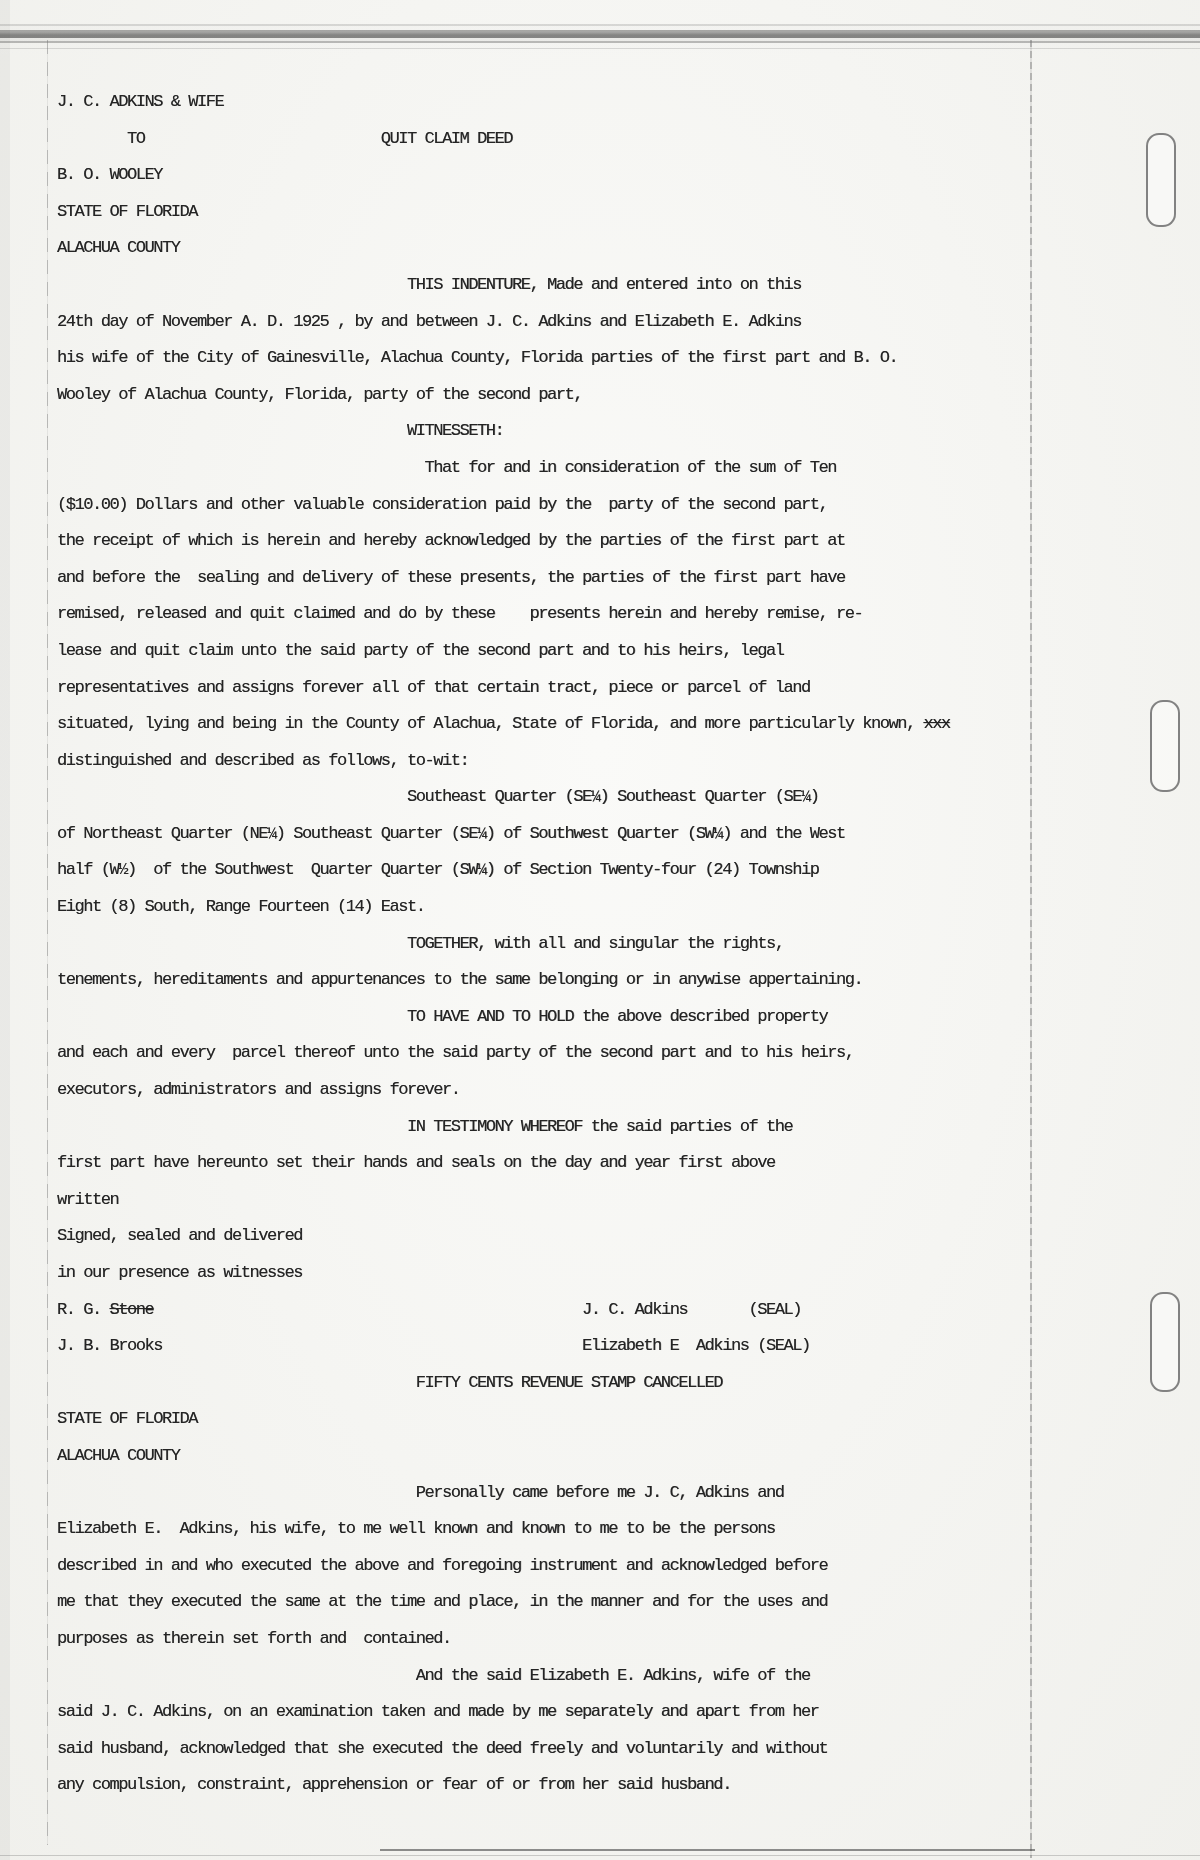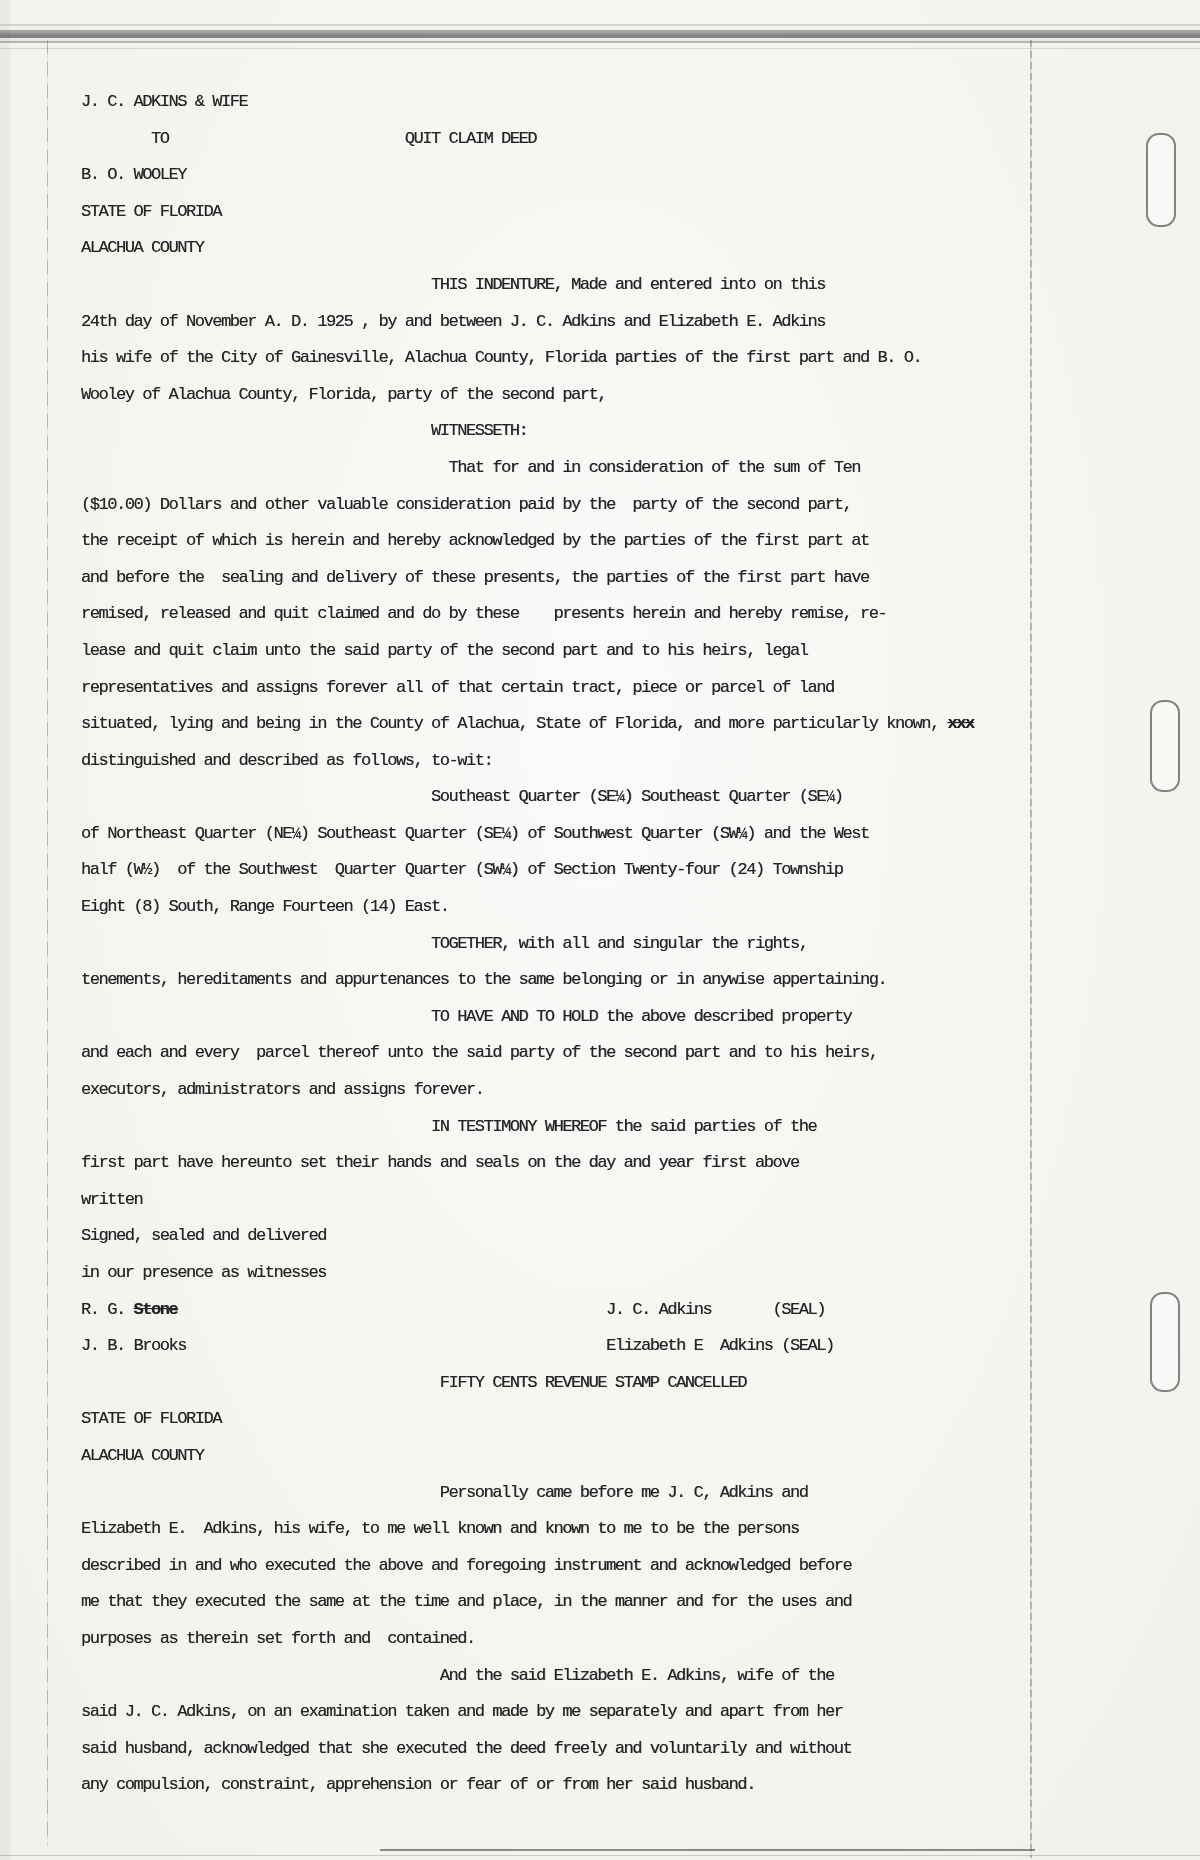"J. C. ADKINS & WIFE" .text-block { margin-left: 24px -> none }
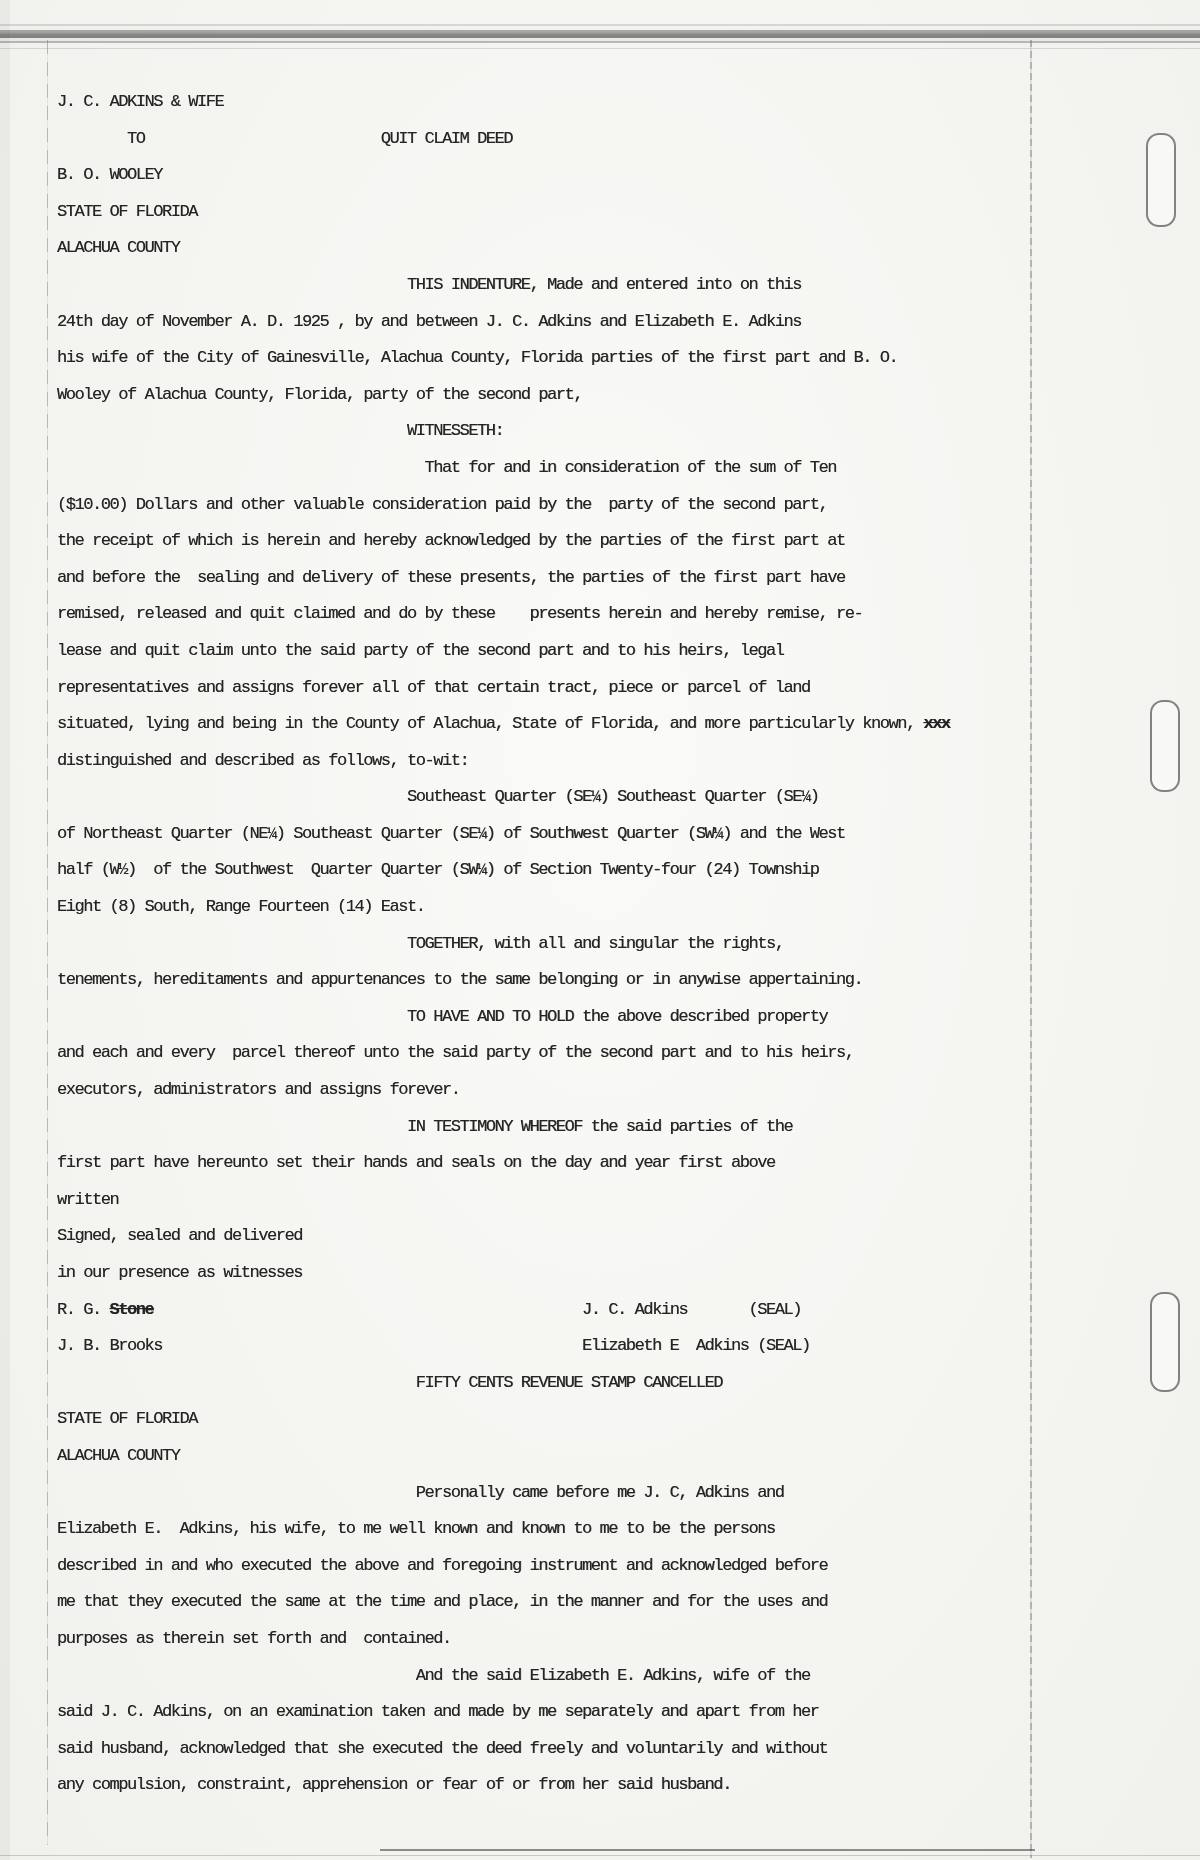"xxx" .overstruck { font-weight: 700 -> 400 }
